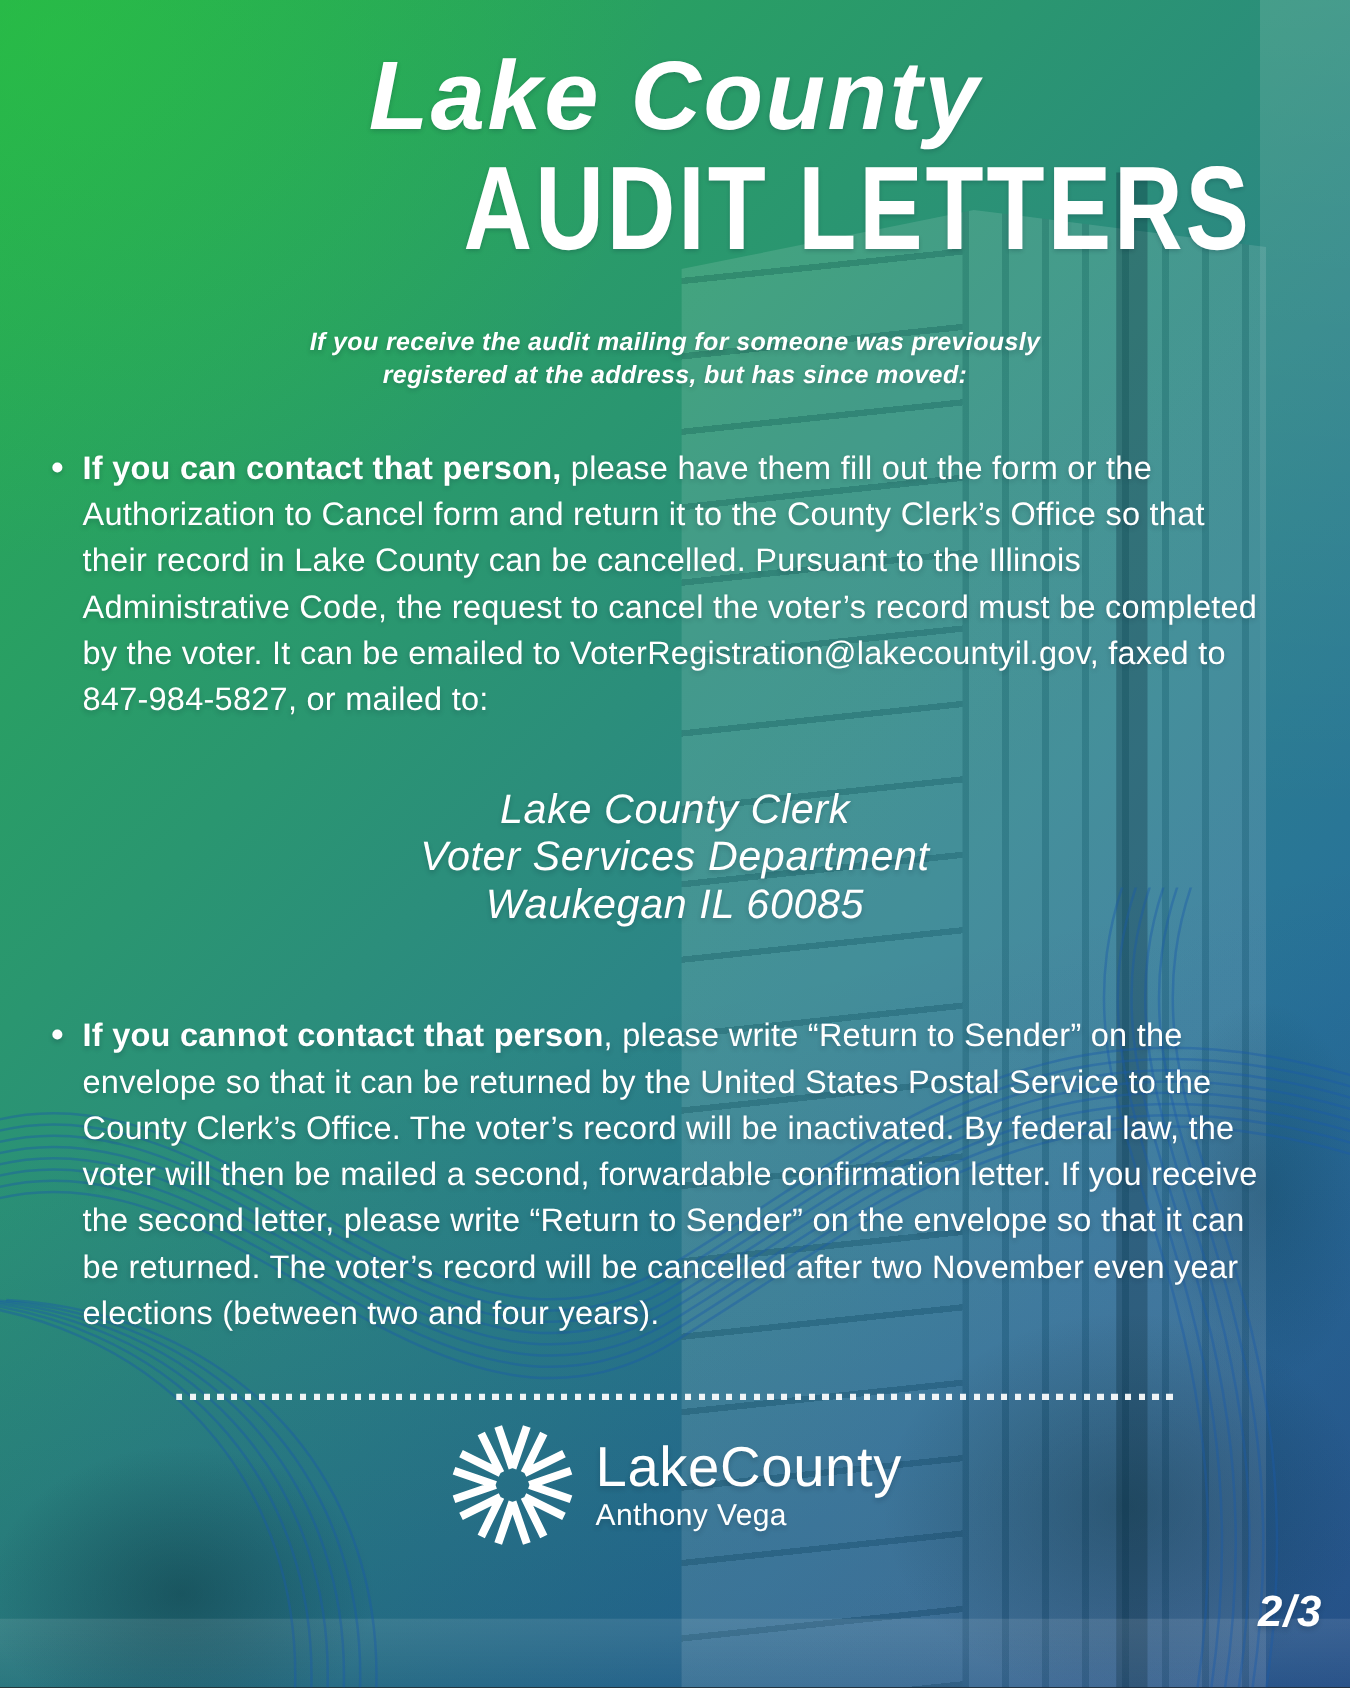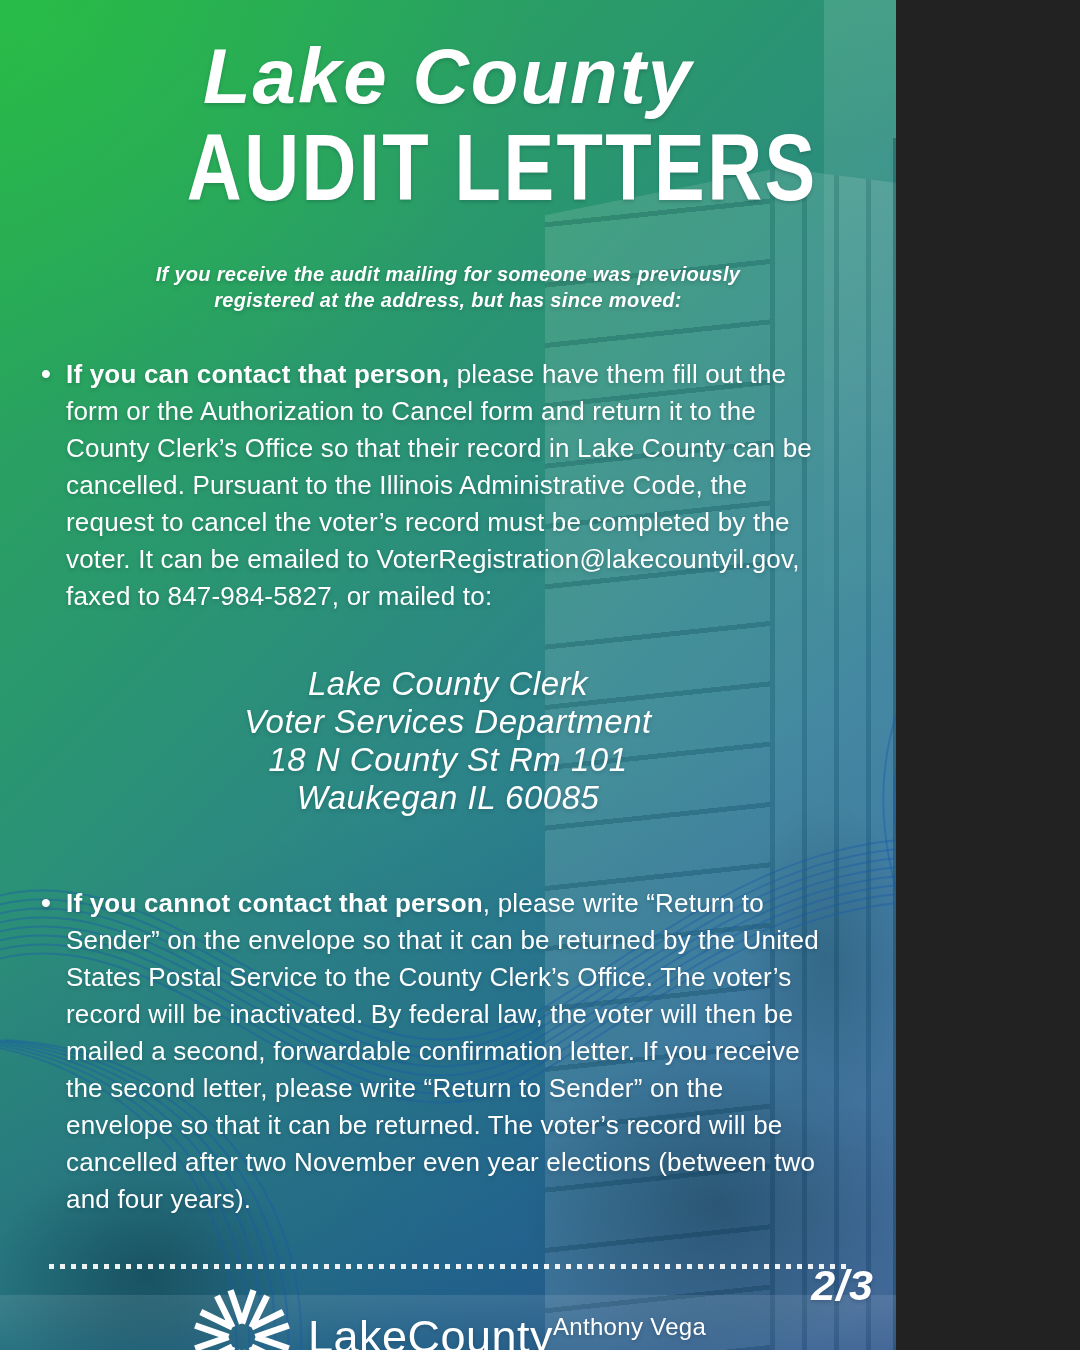"Lake County" .poster { width: 896px -> 1080px }
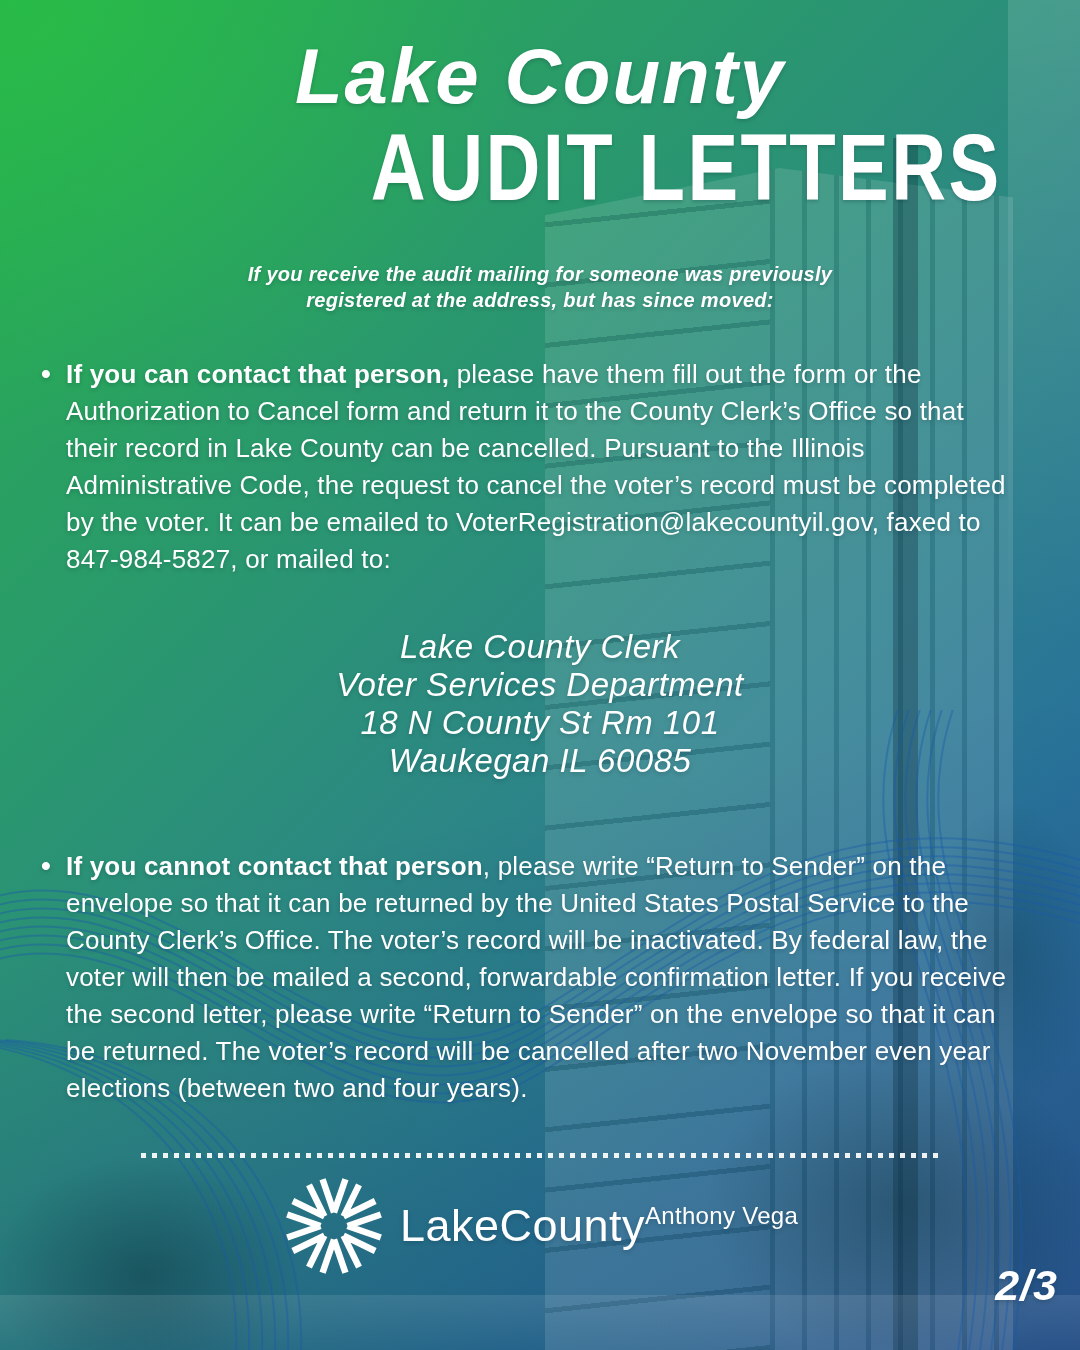"18 N County St Rm" div { html: <div>18 N County St Rm 101</div> -> none }
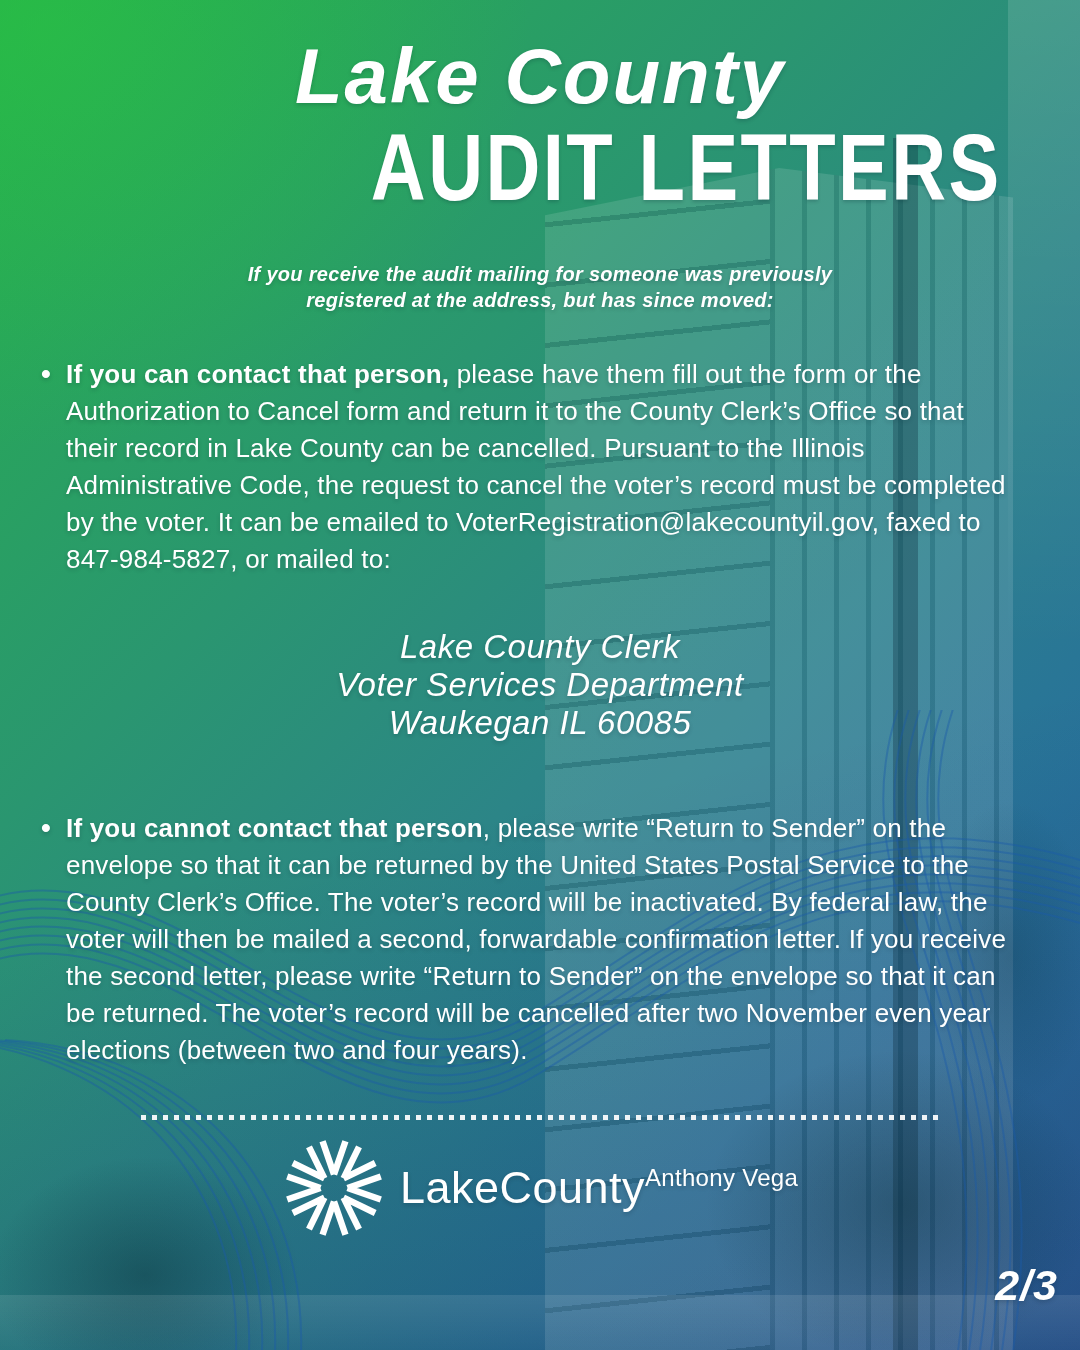"LakeCounty" .logo-text { flex-direction: row -> column }
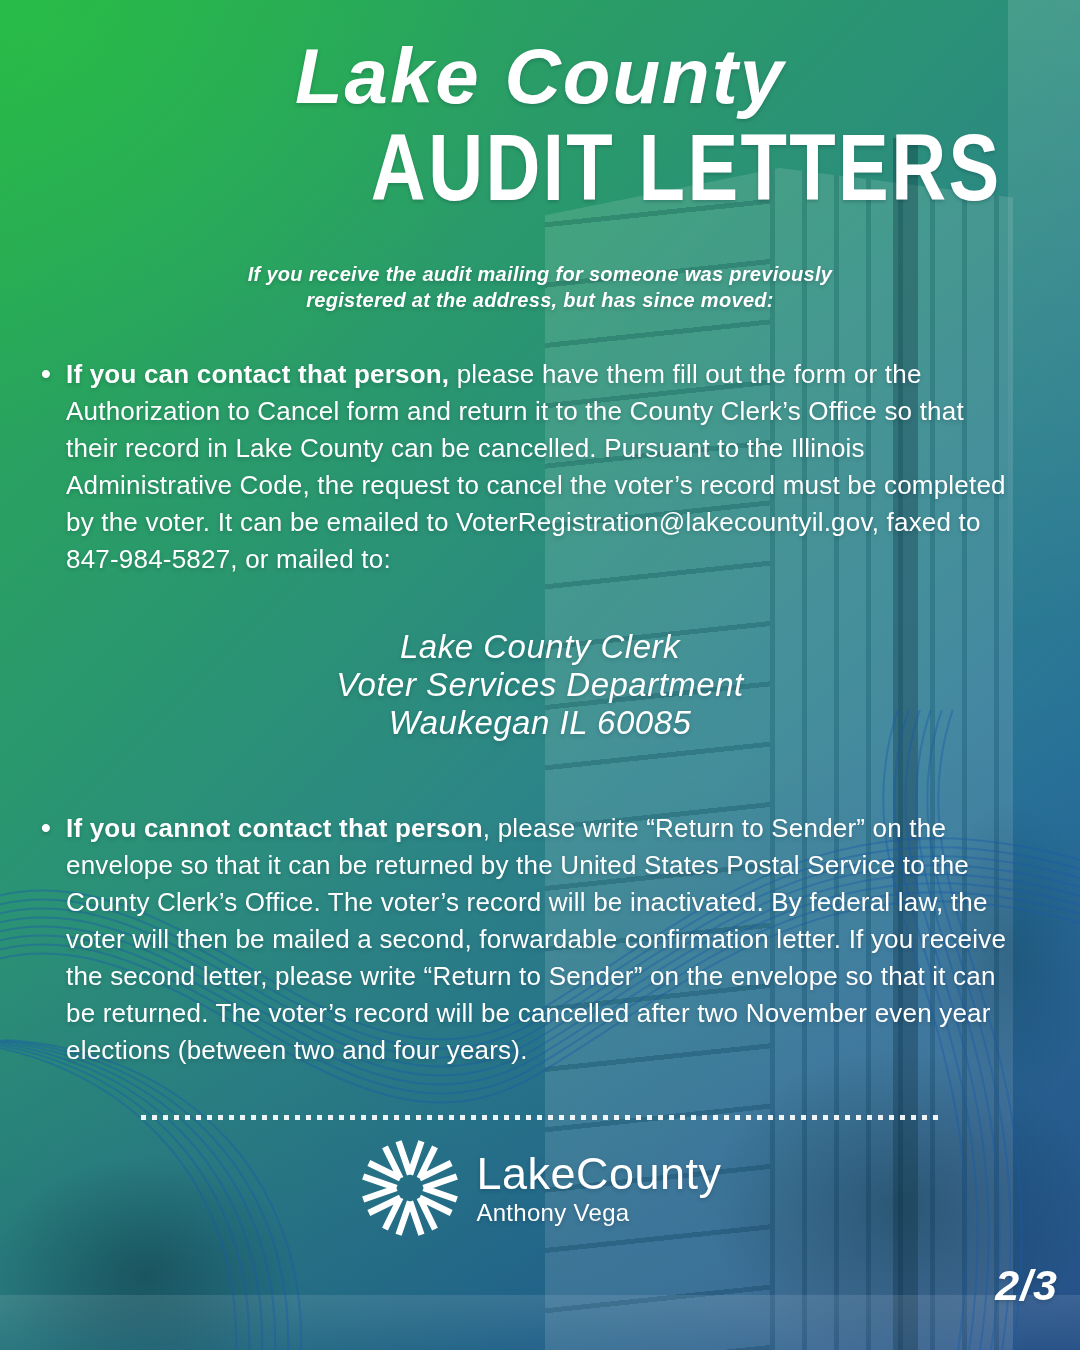"2/3" .page-indicator { font-size: 43px -> 35px }
